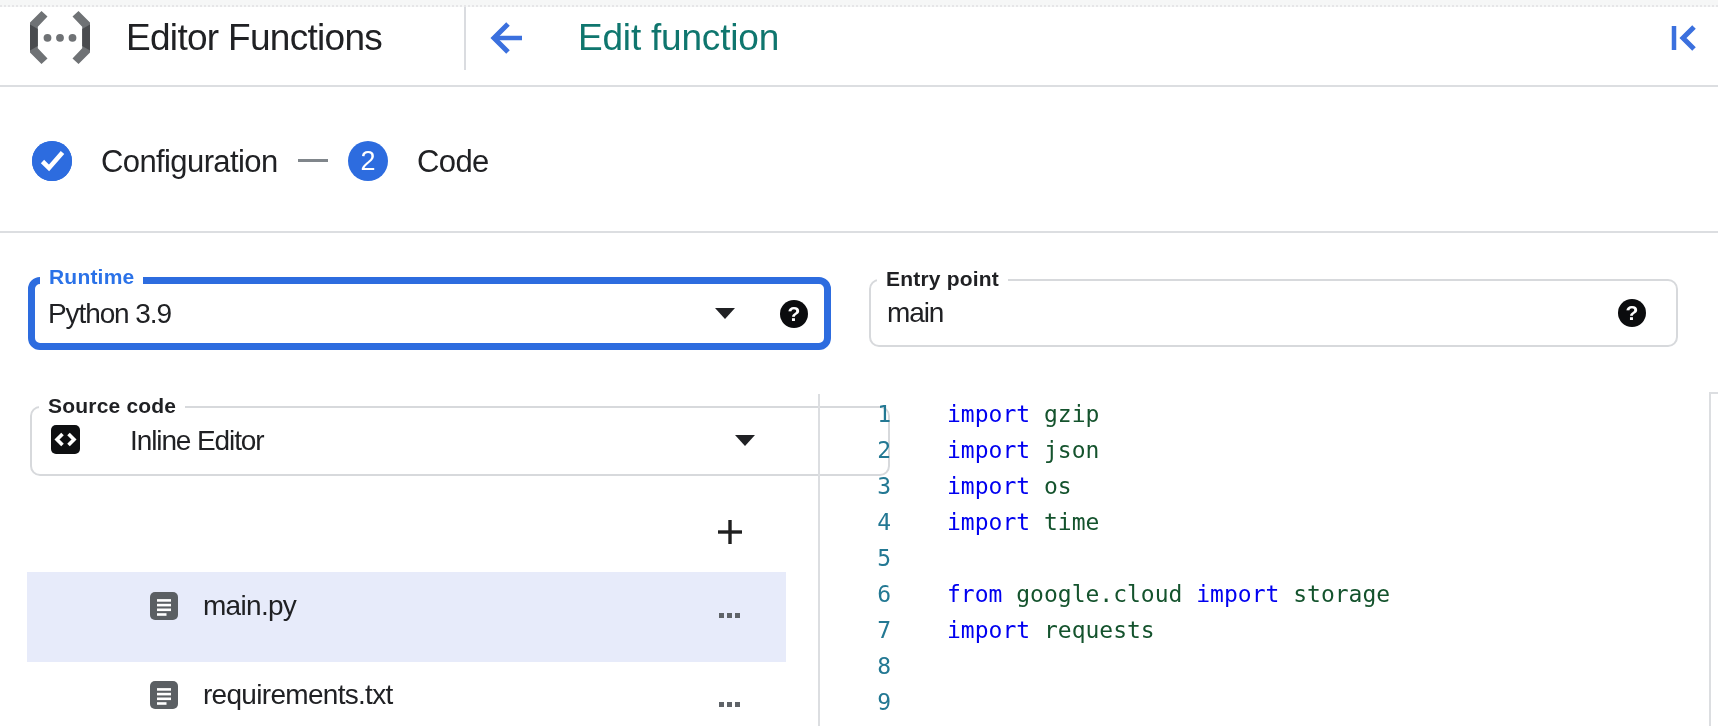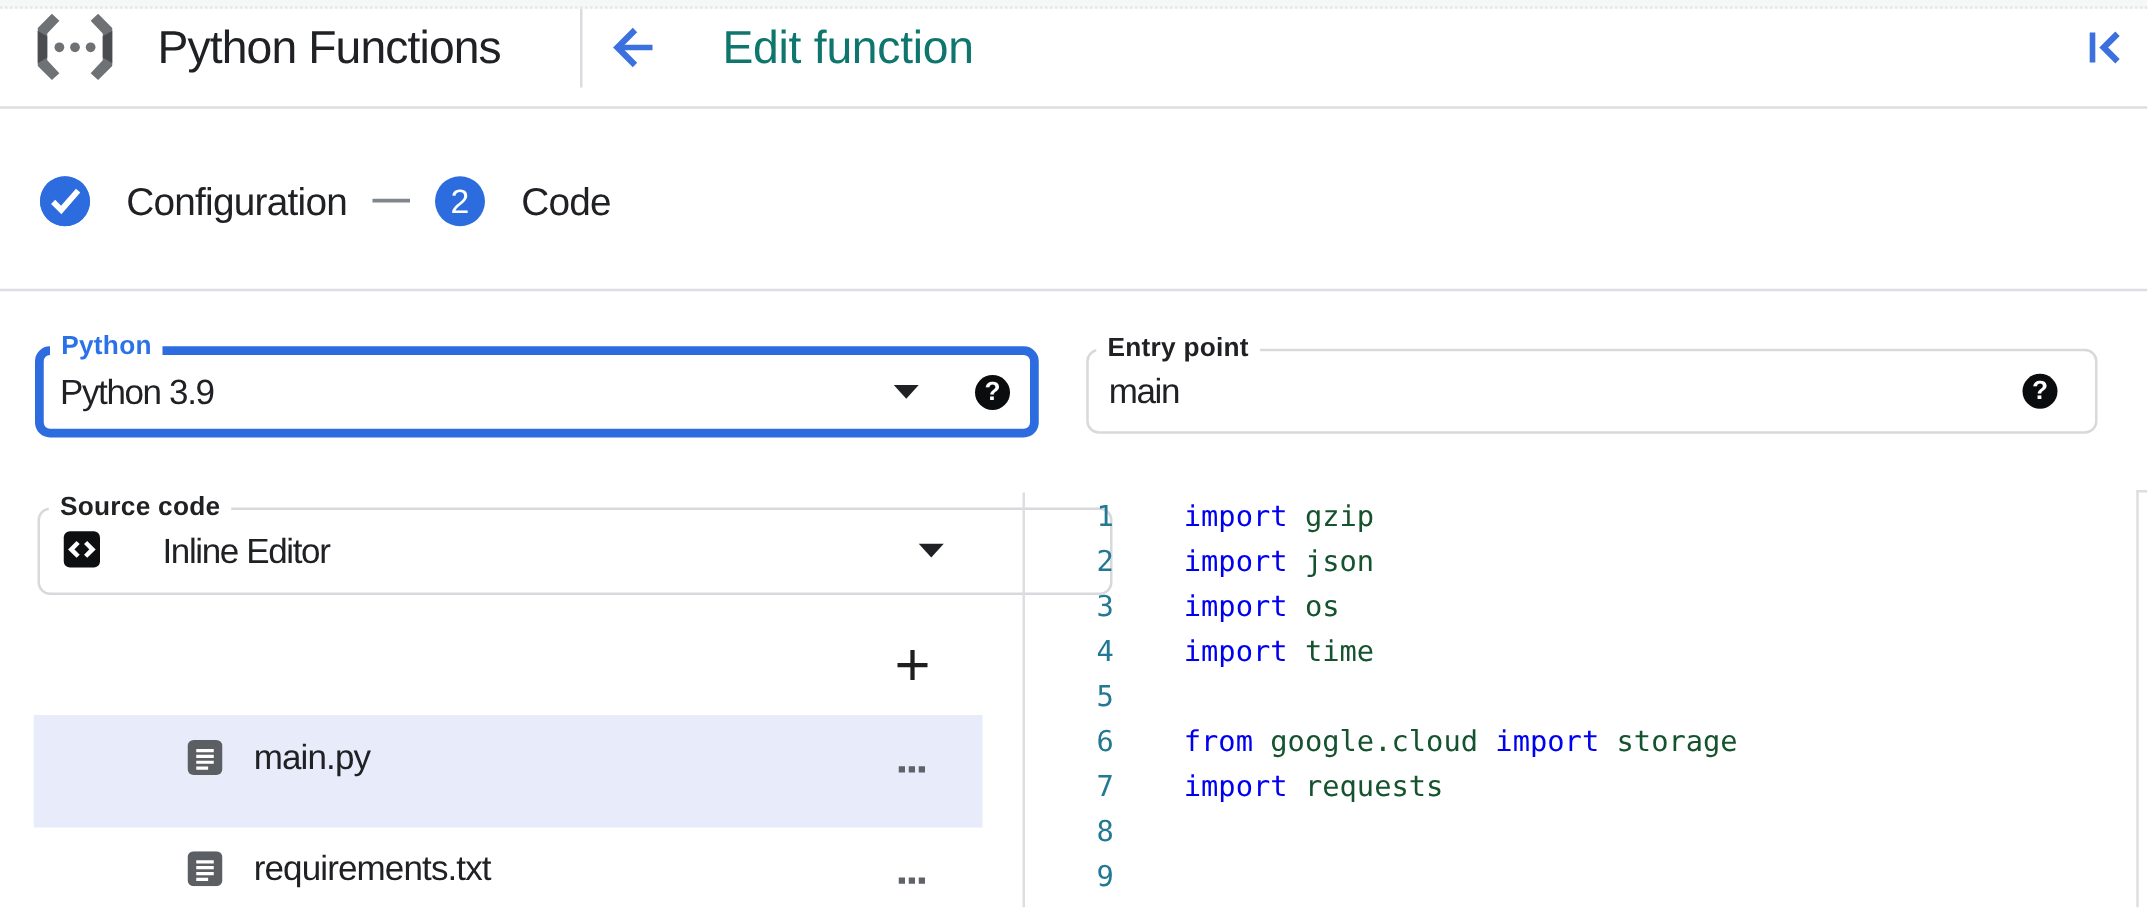"Python Functions" div.abs { text: Python -> Editor }
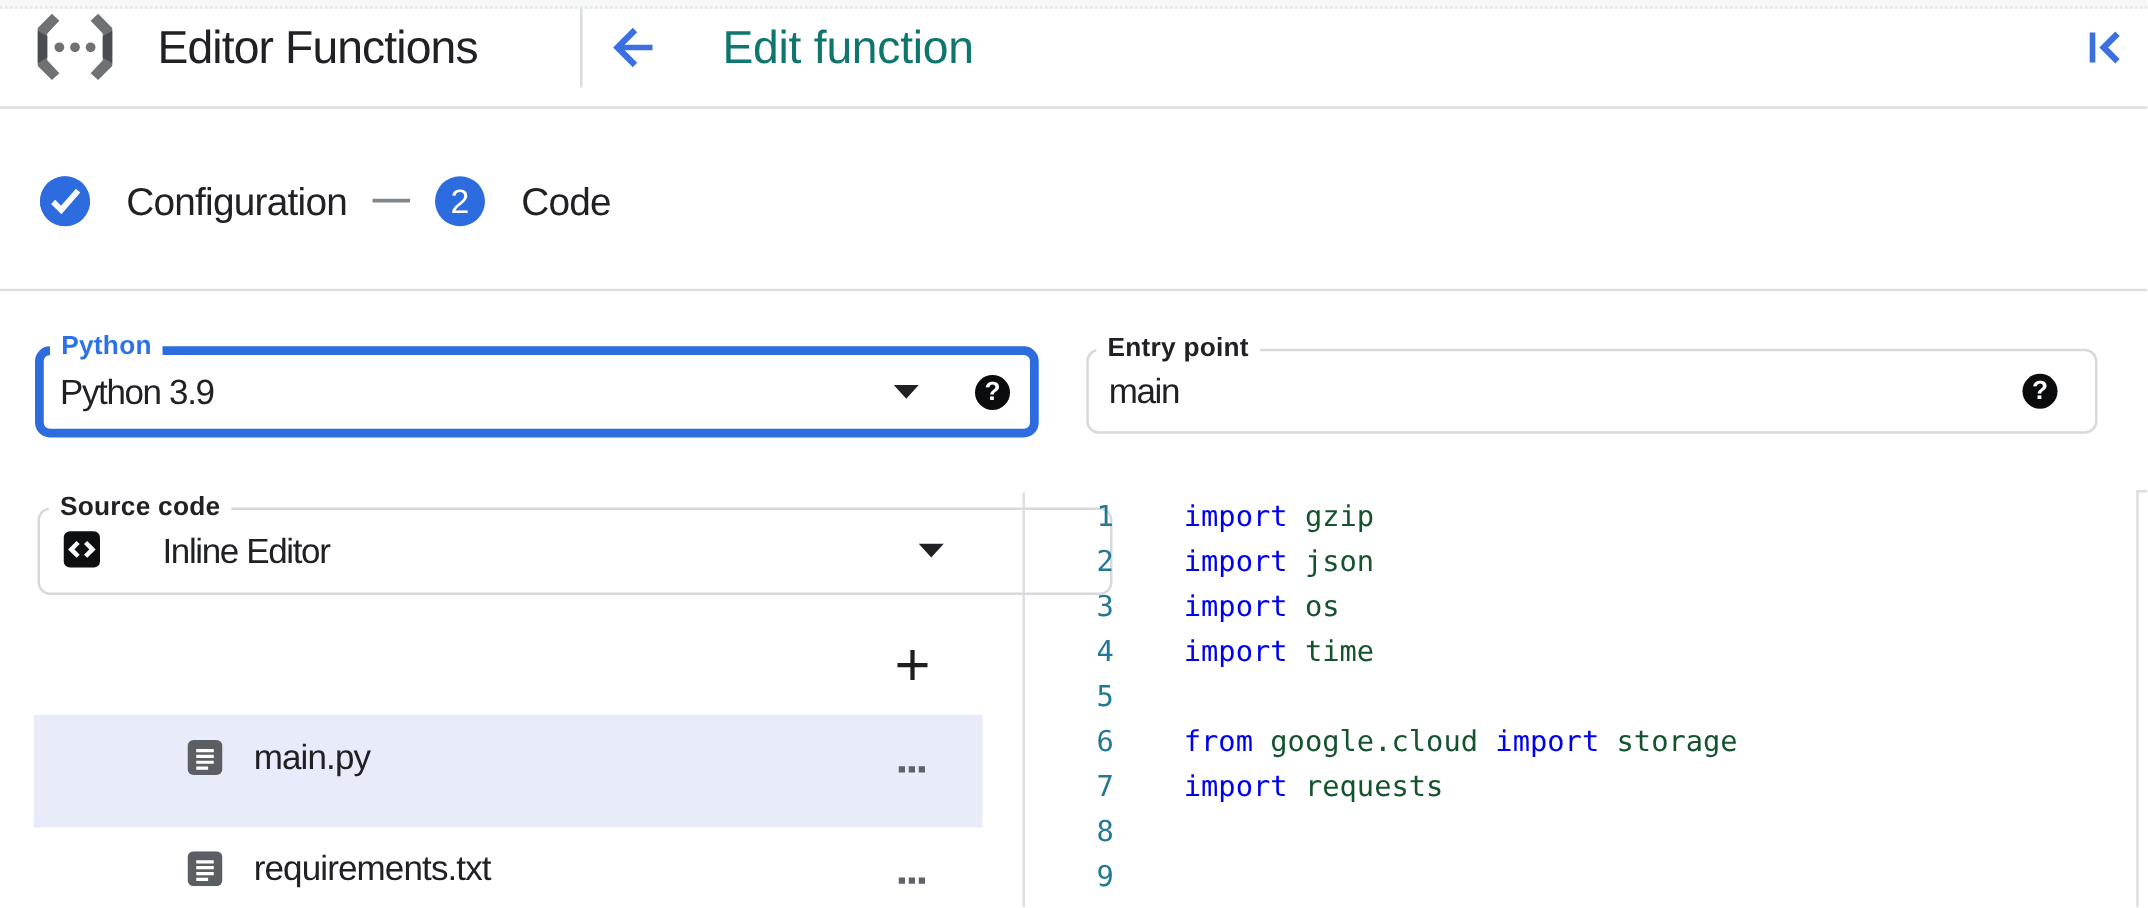"Python" div.field-label { text: Python -> Runtime }
